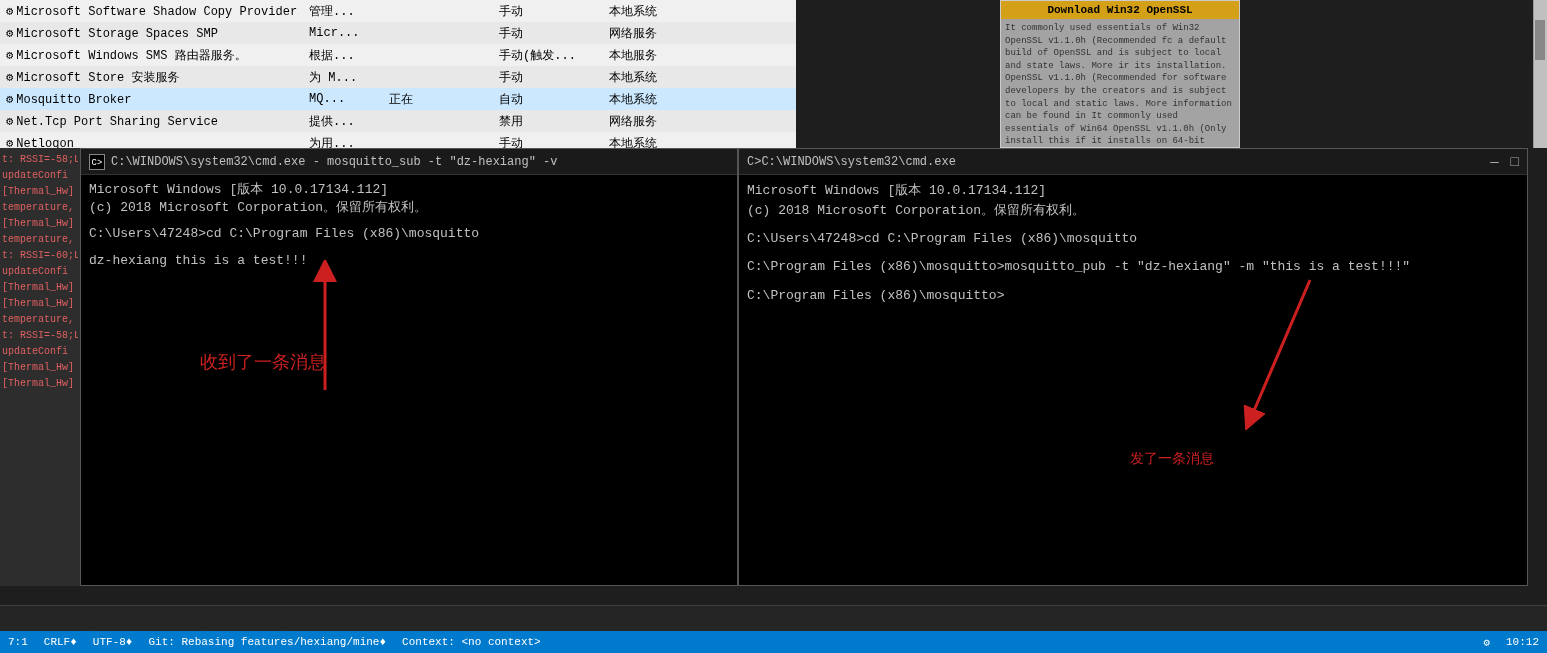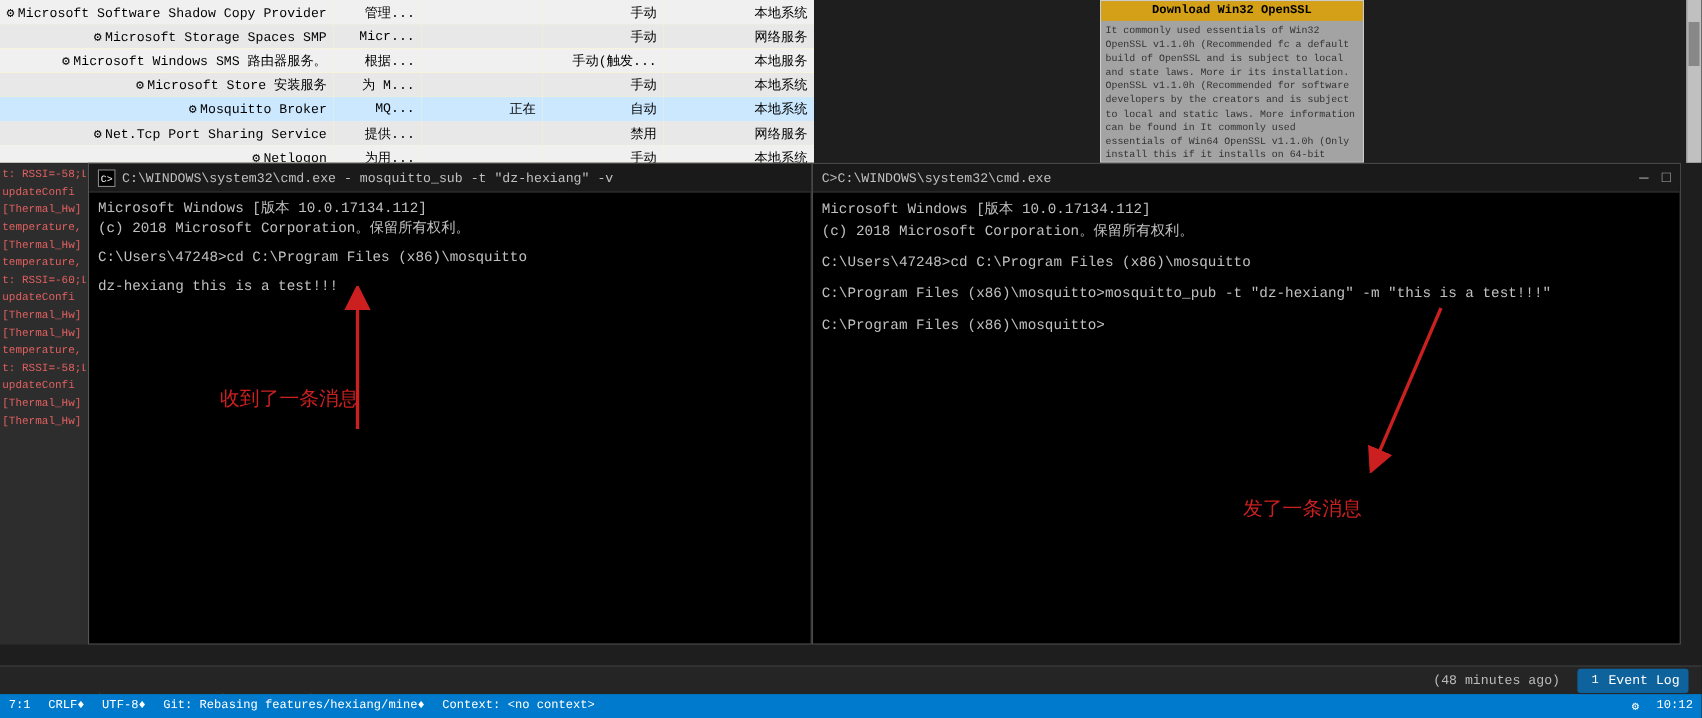"⚙ Microsoft Software Shadow Copy" .services-bg { background: #fef9c3 -> #737373; text-align: right -> none; width: 740px -> 796px }
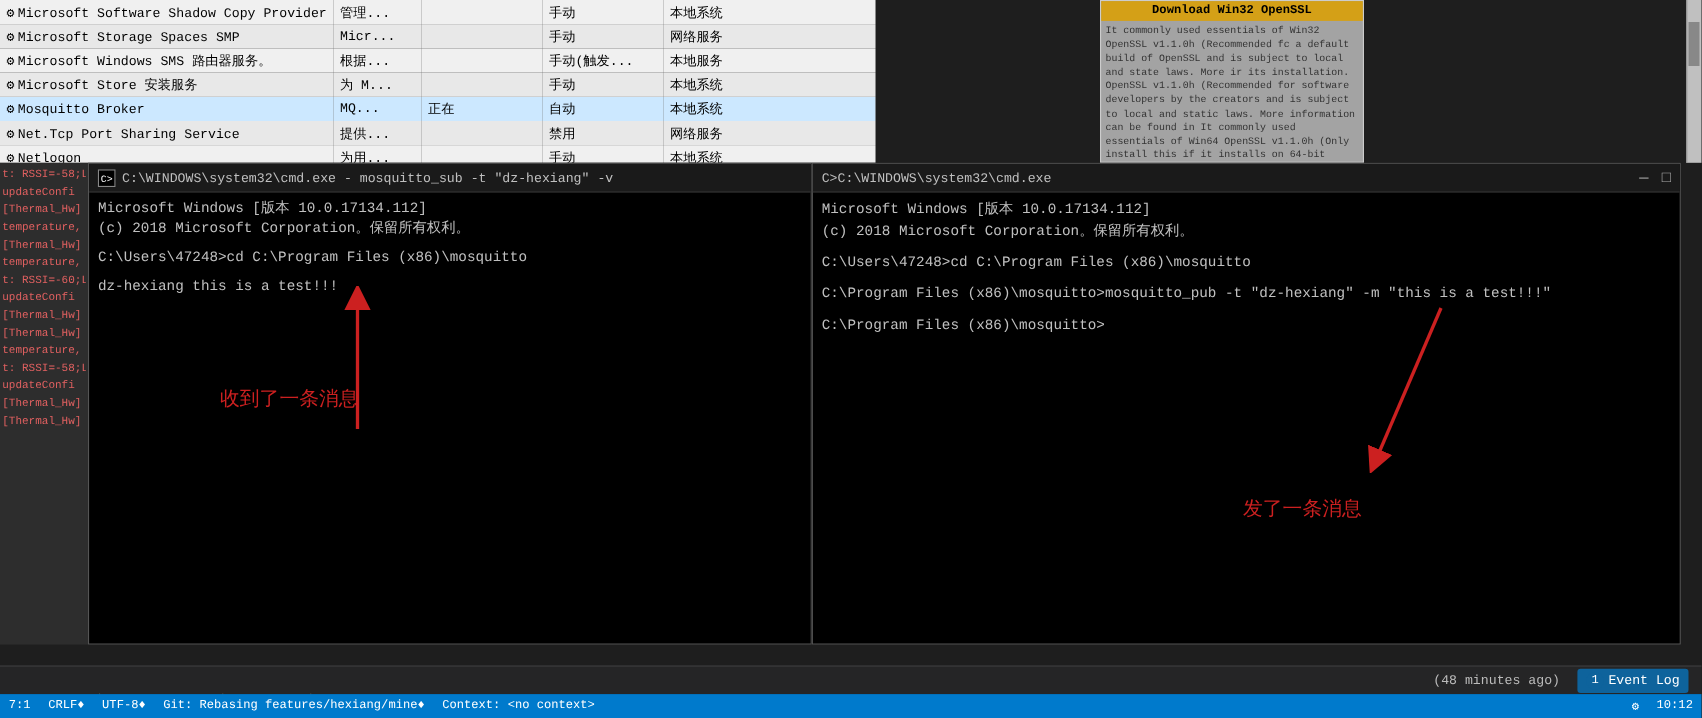"发了一条消息" .annotation-right { font-size: 18px -> 14px }
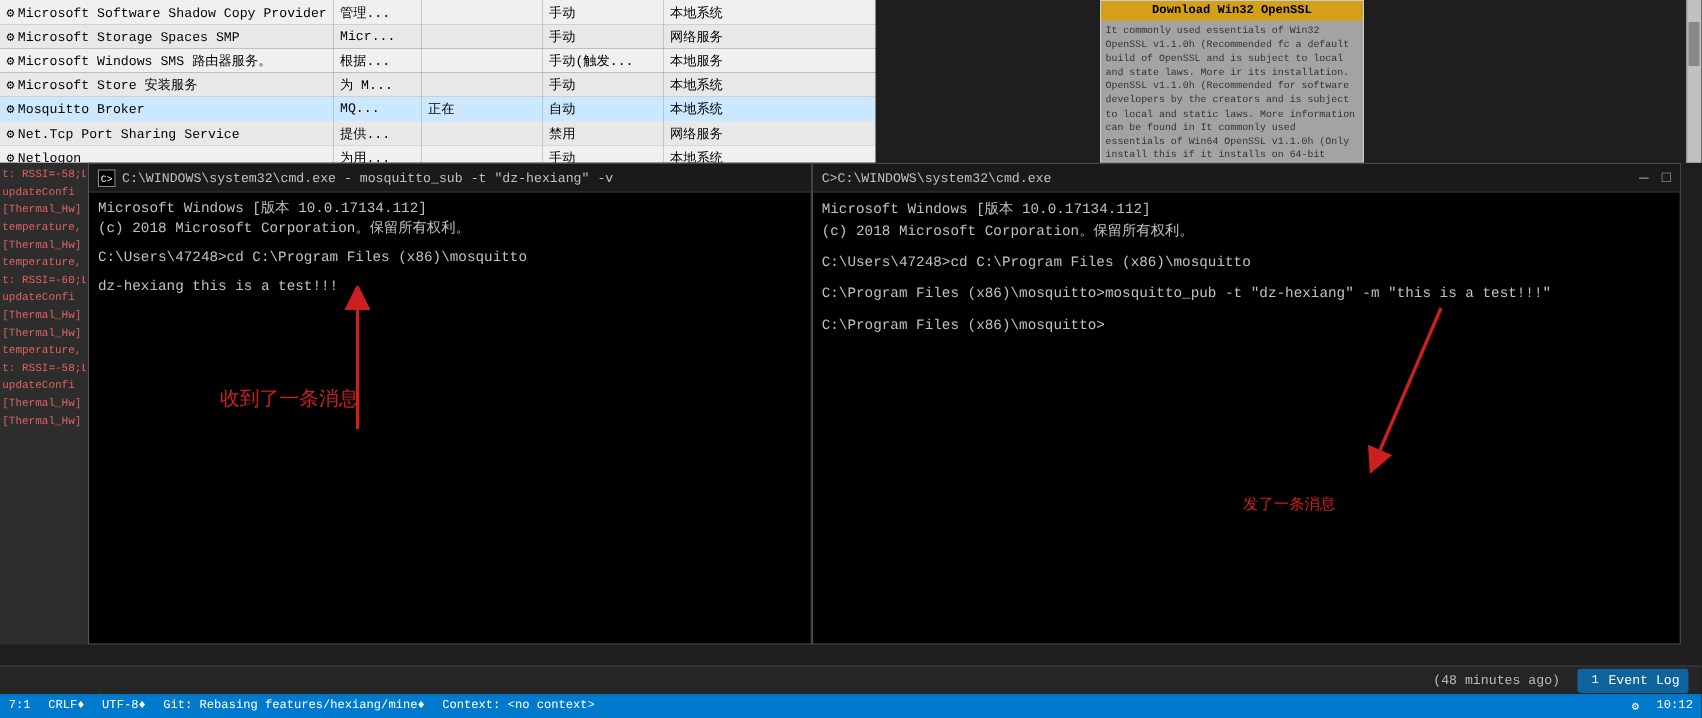"(48 minutes ago)" div.status-info { html: <div> <span>(48 minutes ago)</span> <div> <span>1</span> <span>Event Log</span> </div> </div> -> none }
